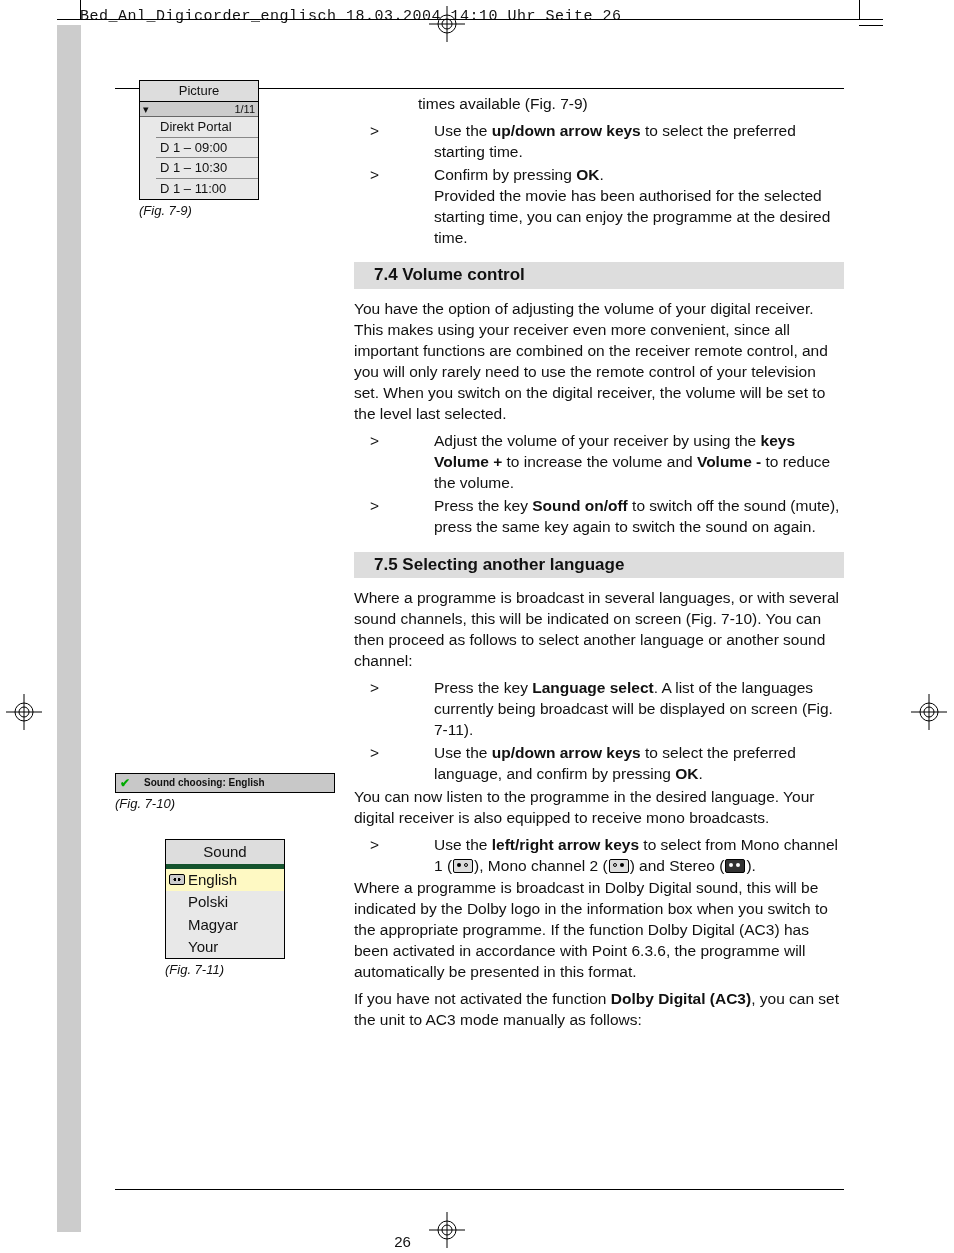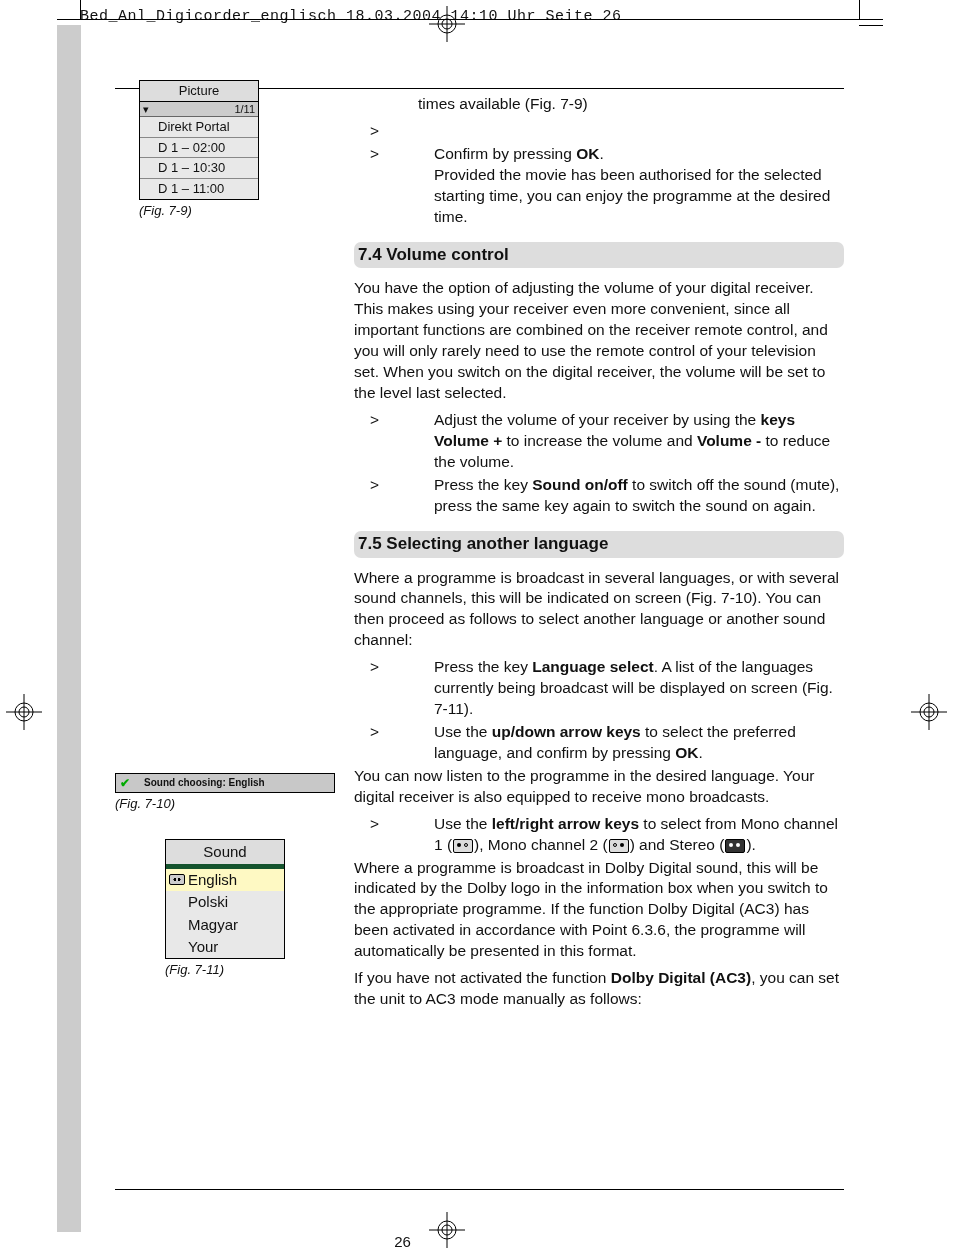"Direkt Portal" .mini-table .row { margin-left: none -> 16px; padding: 1px 18px -> 1px 4px }
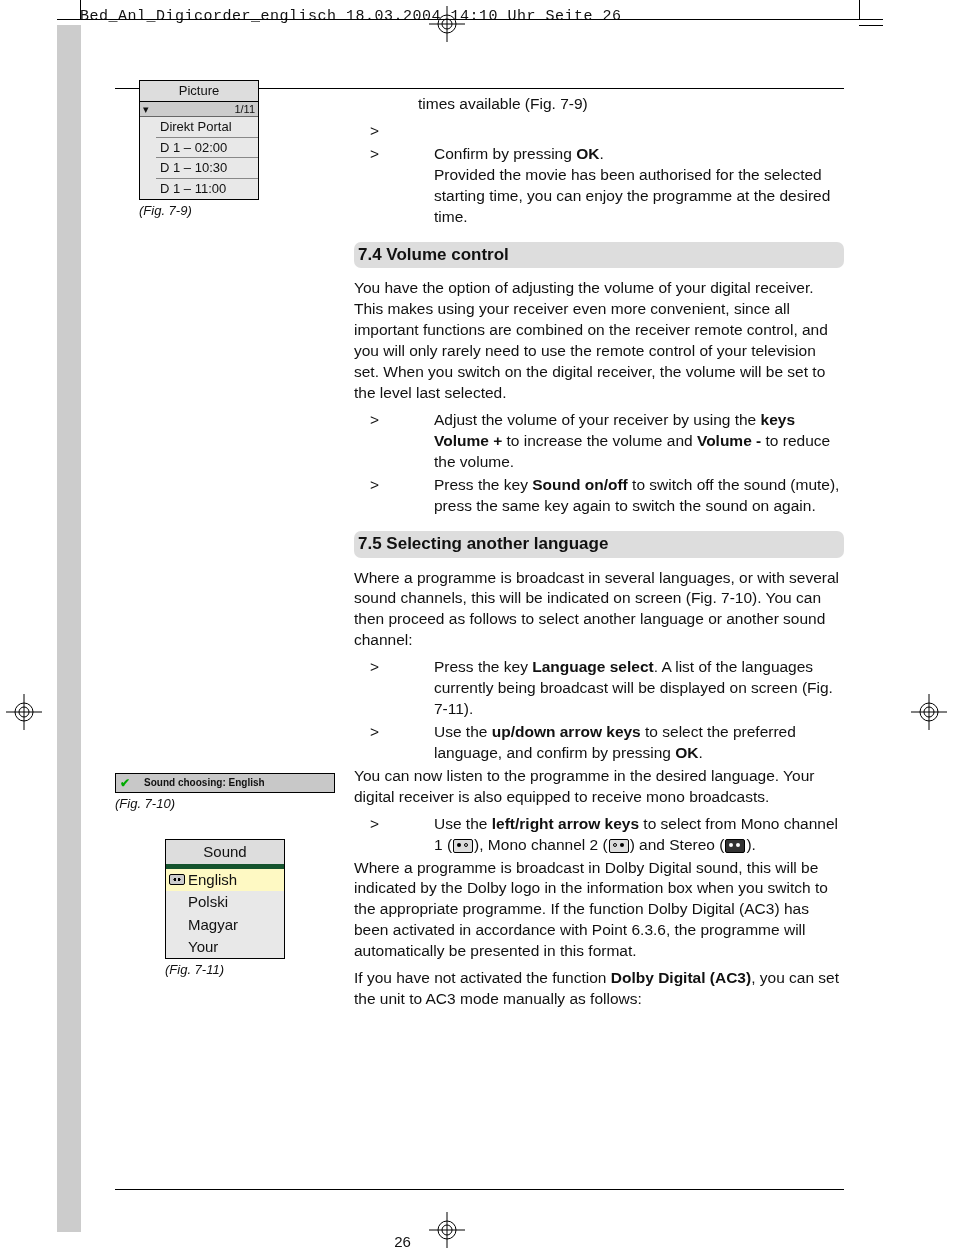"Use the up/down arrow keys to select the preferred starting" div.tx { html: none -> <div><span>Use the </span><b>up/down arrow keys</b><span> to select the preferred starting time.</span></div> }
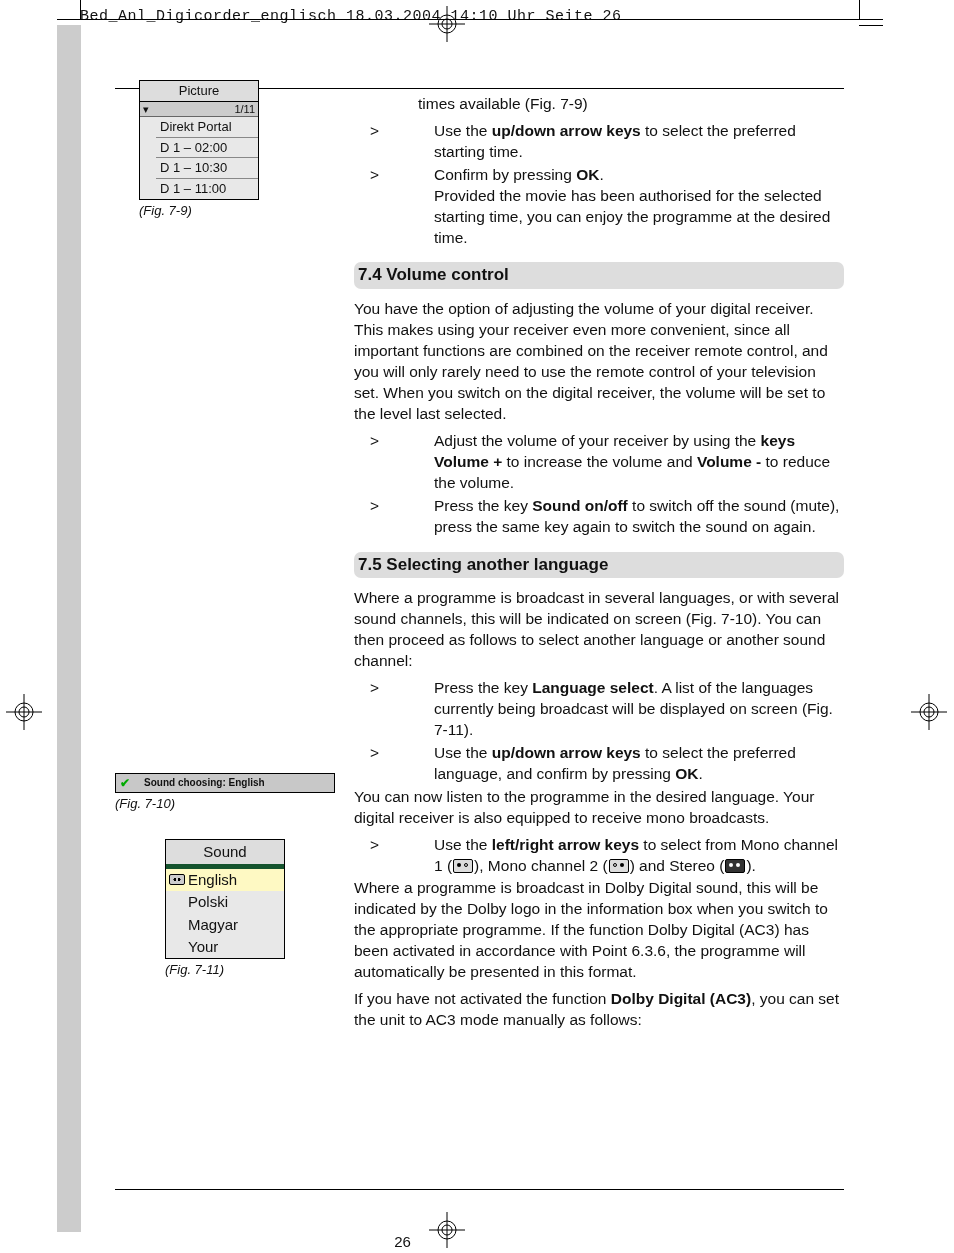"D 1 – 02:00" div.row { text: 02:00 -> 09:00 }
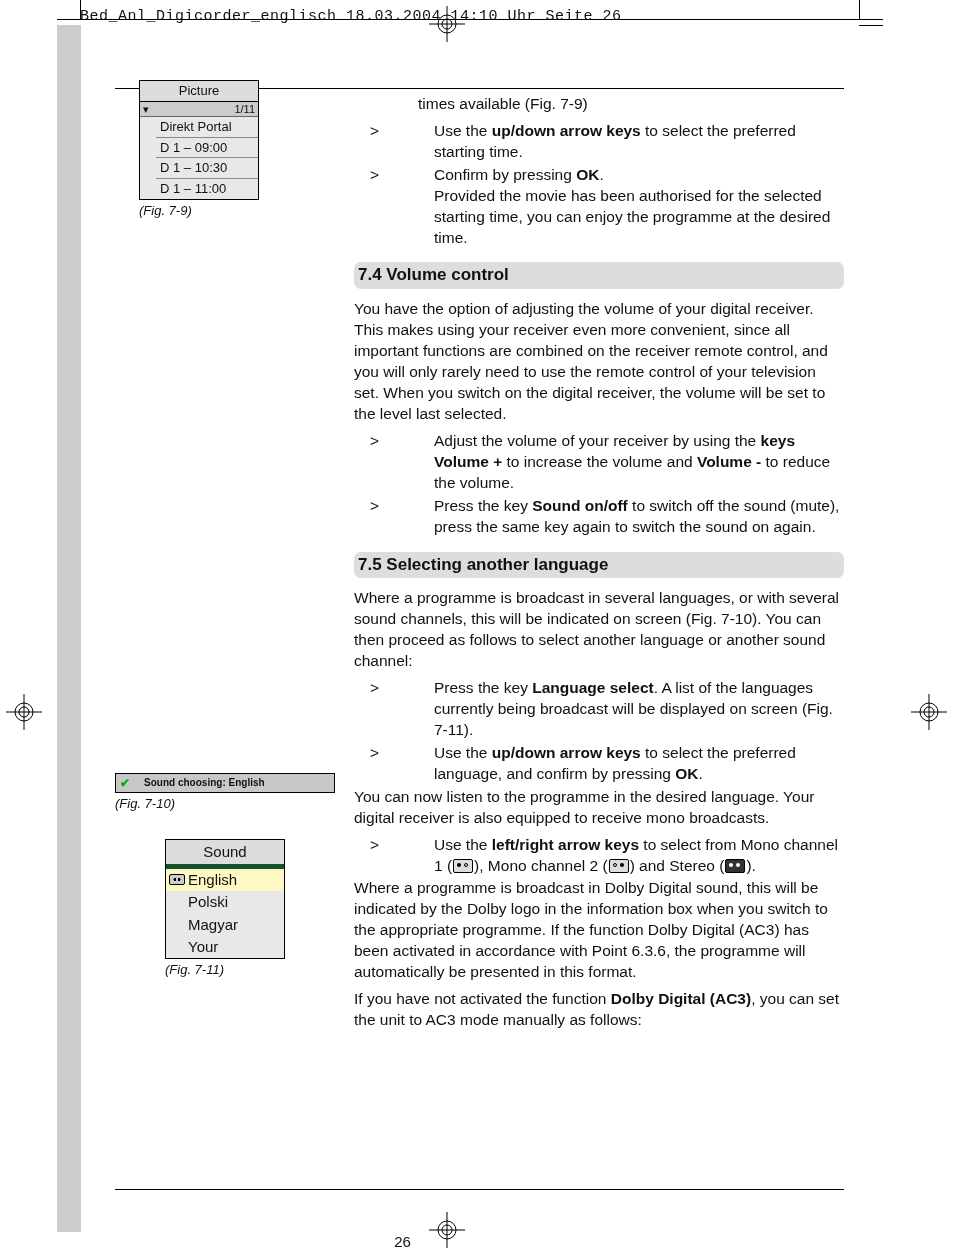"7.4 Volume control" h3.section { border-radius: 7px -> none; padding: 2px 4px -> 2px 20px }
